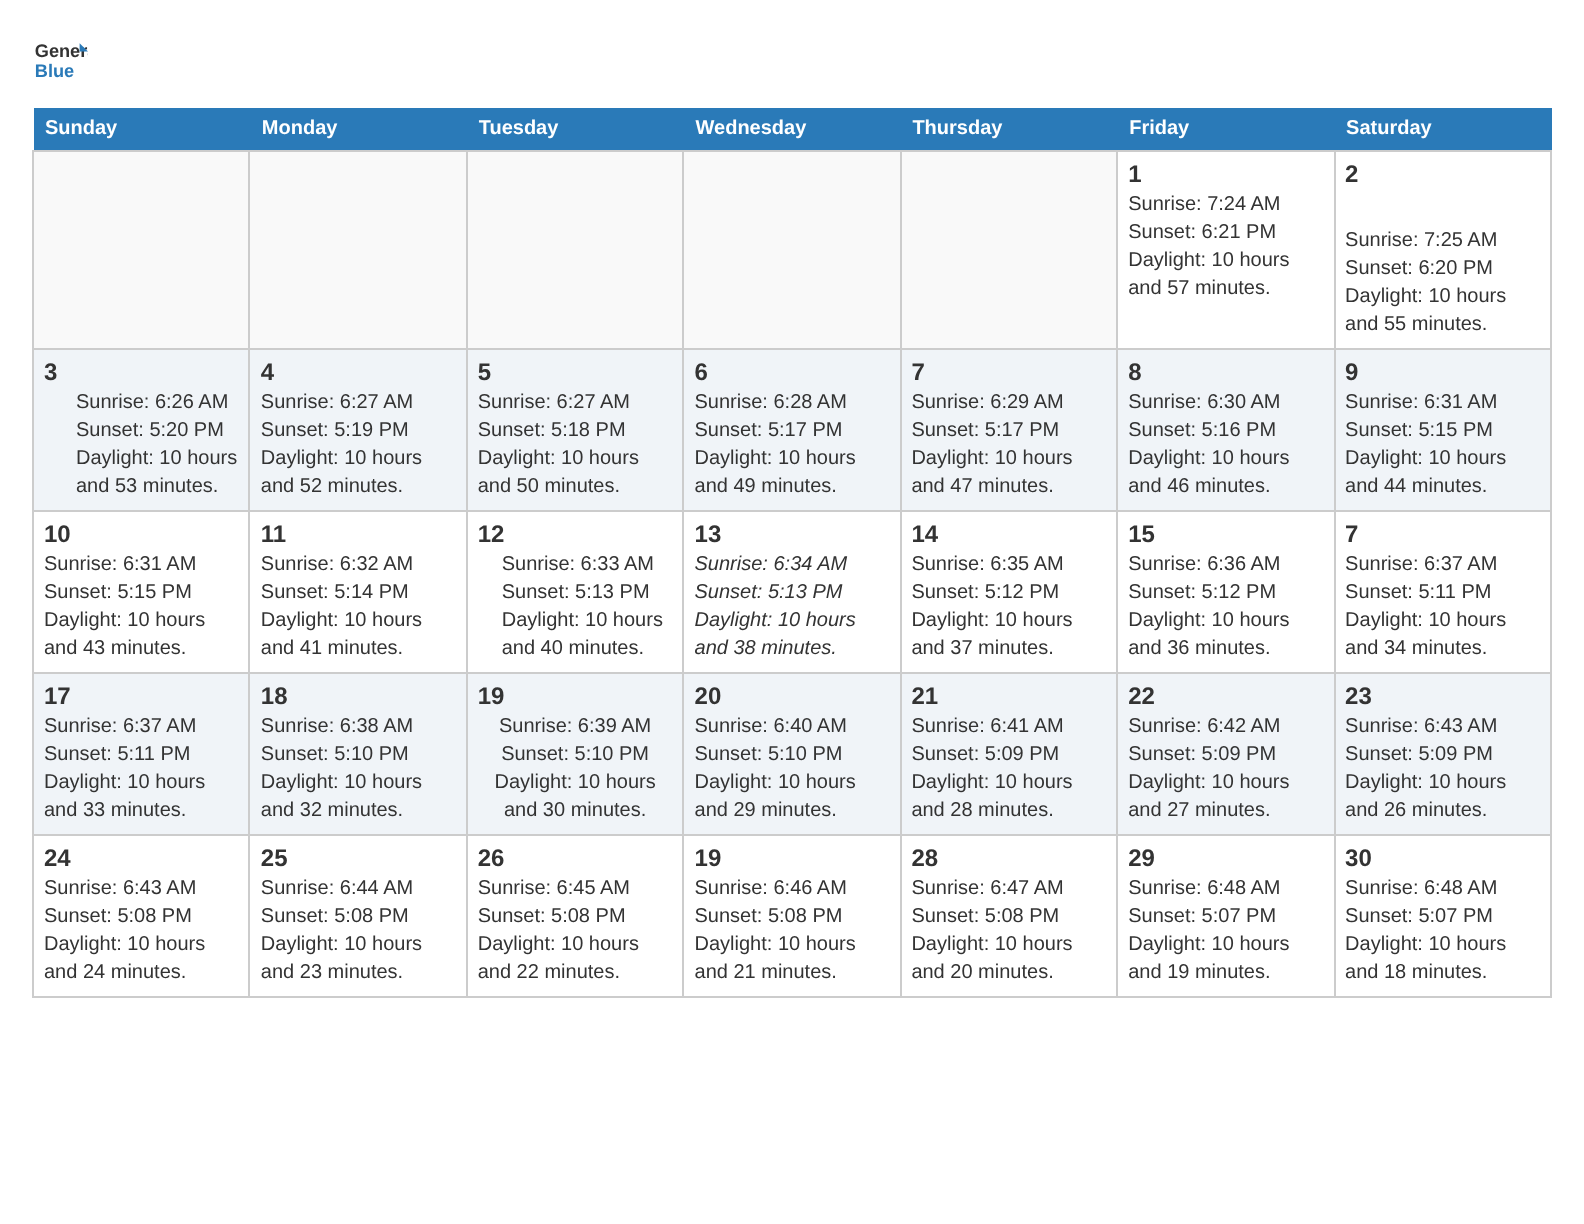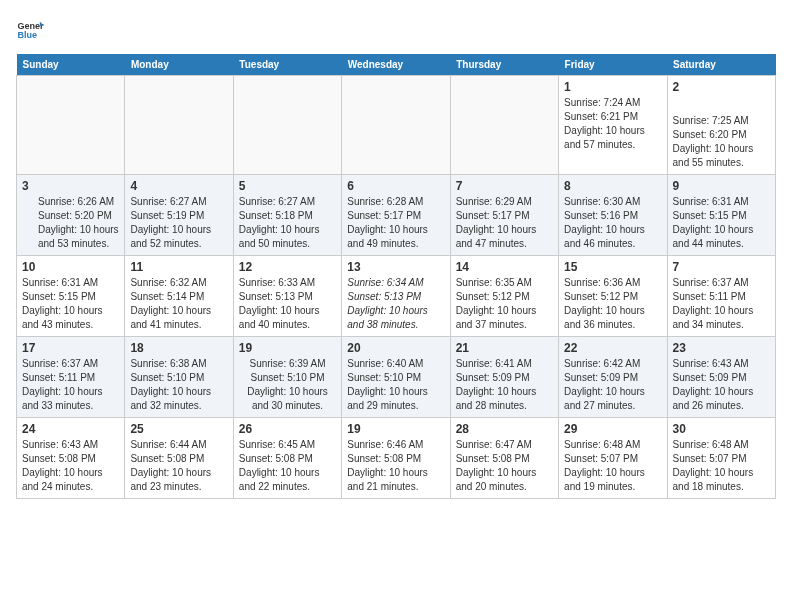"Sunrise: 6:33 AM" div.day-info { margin-left: none -> 12px }
